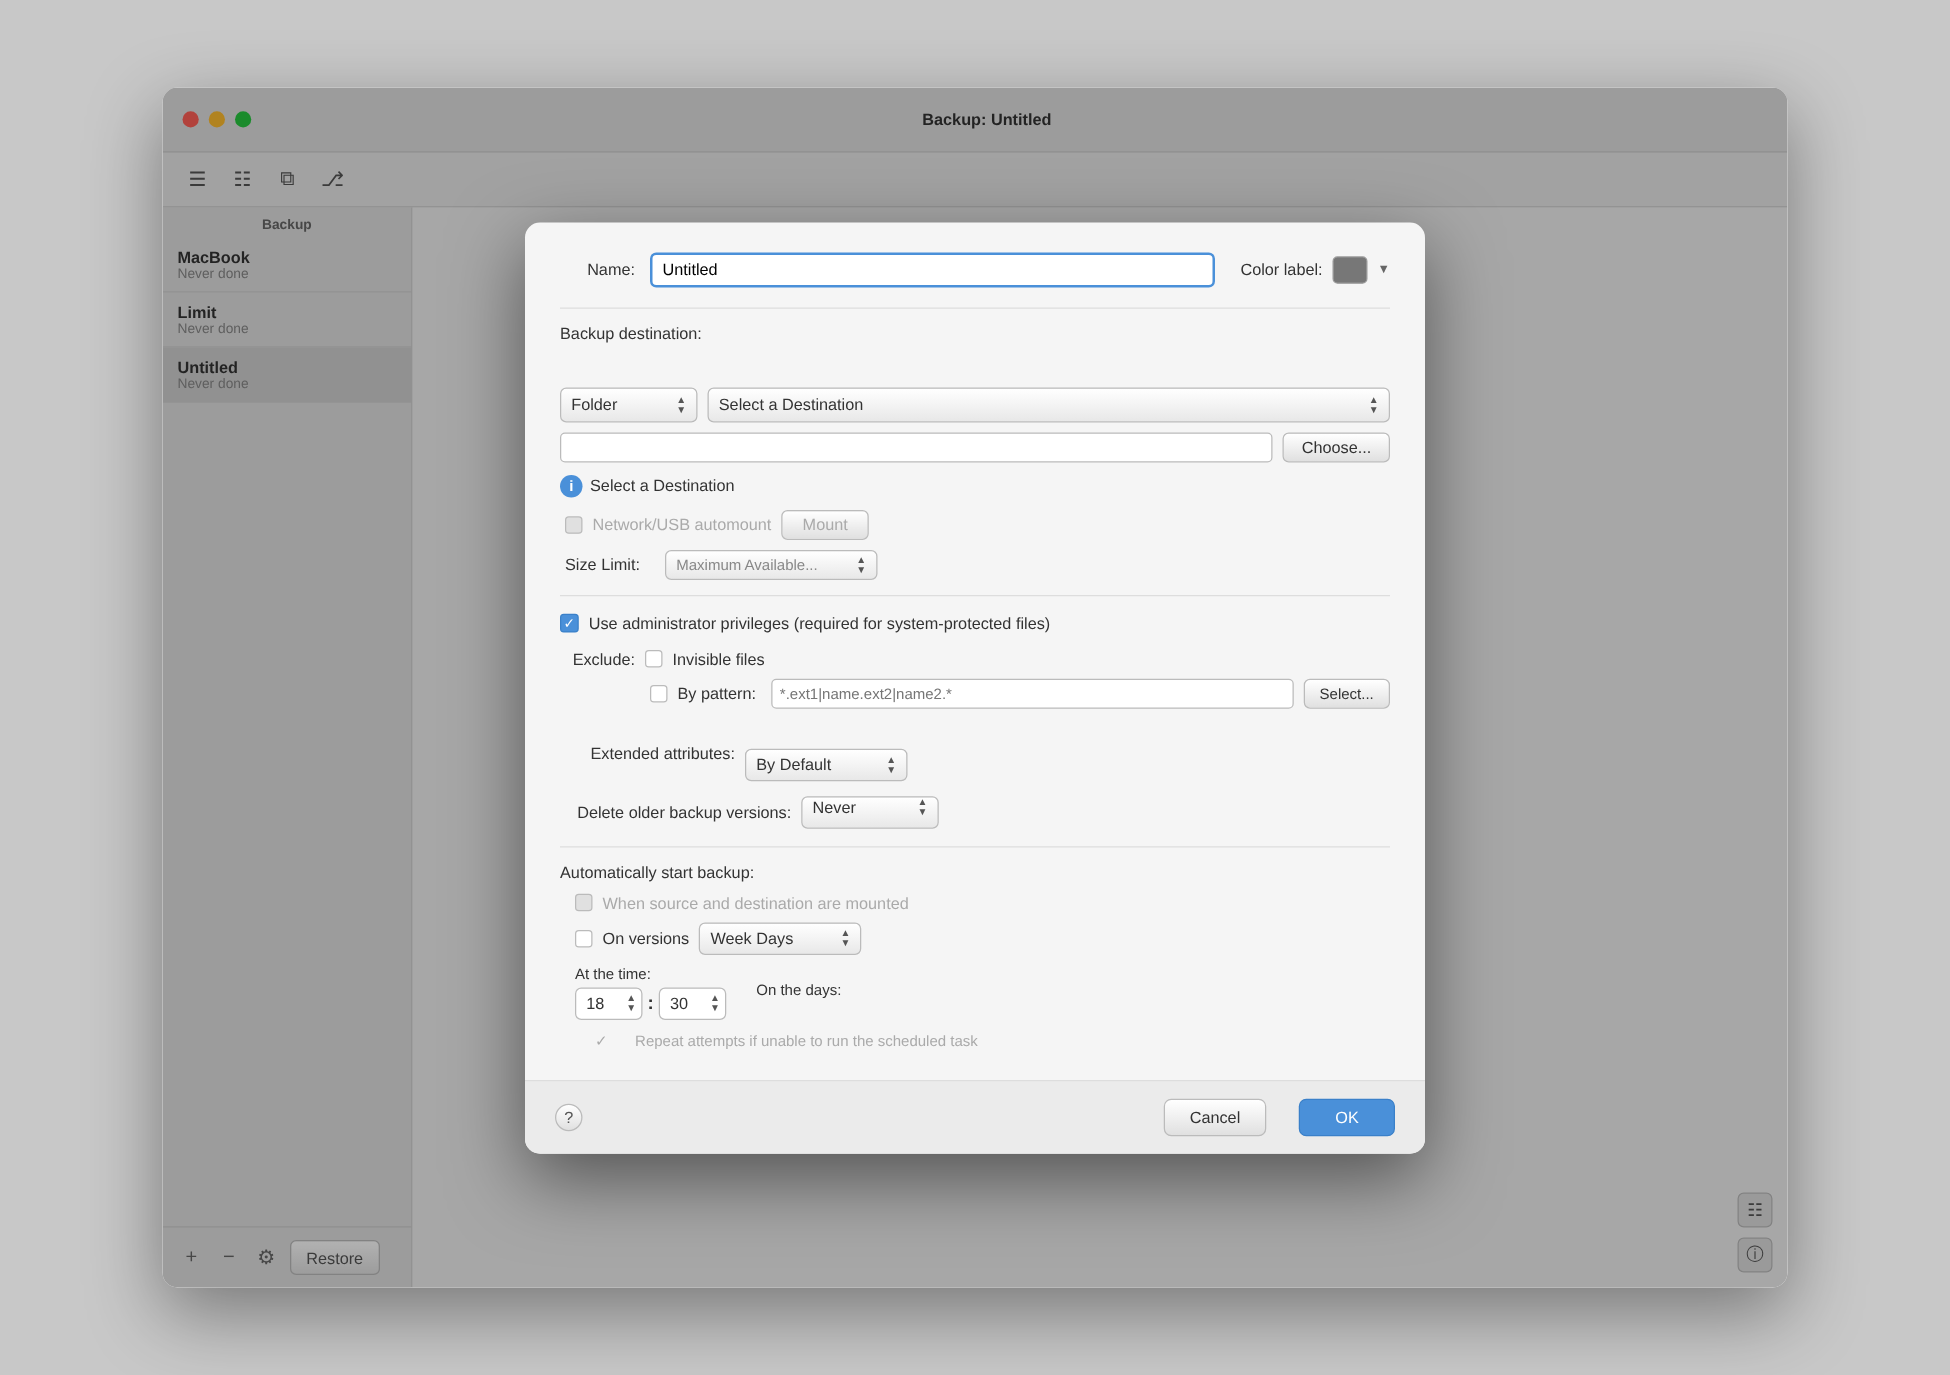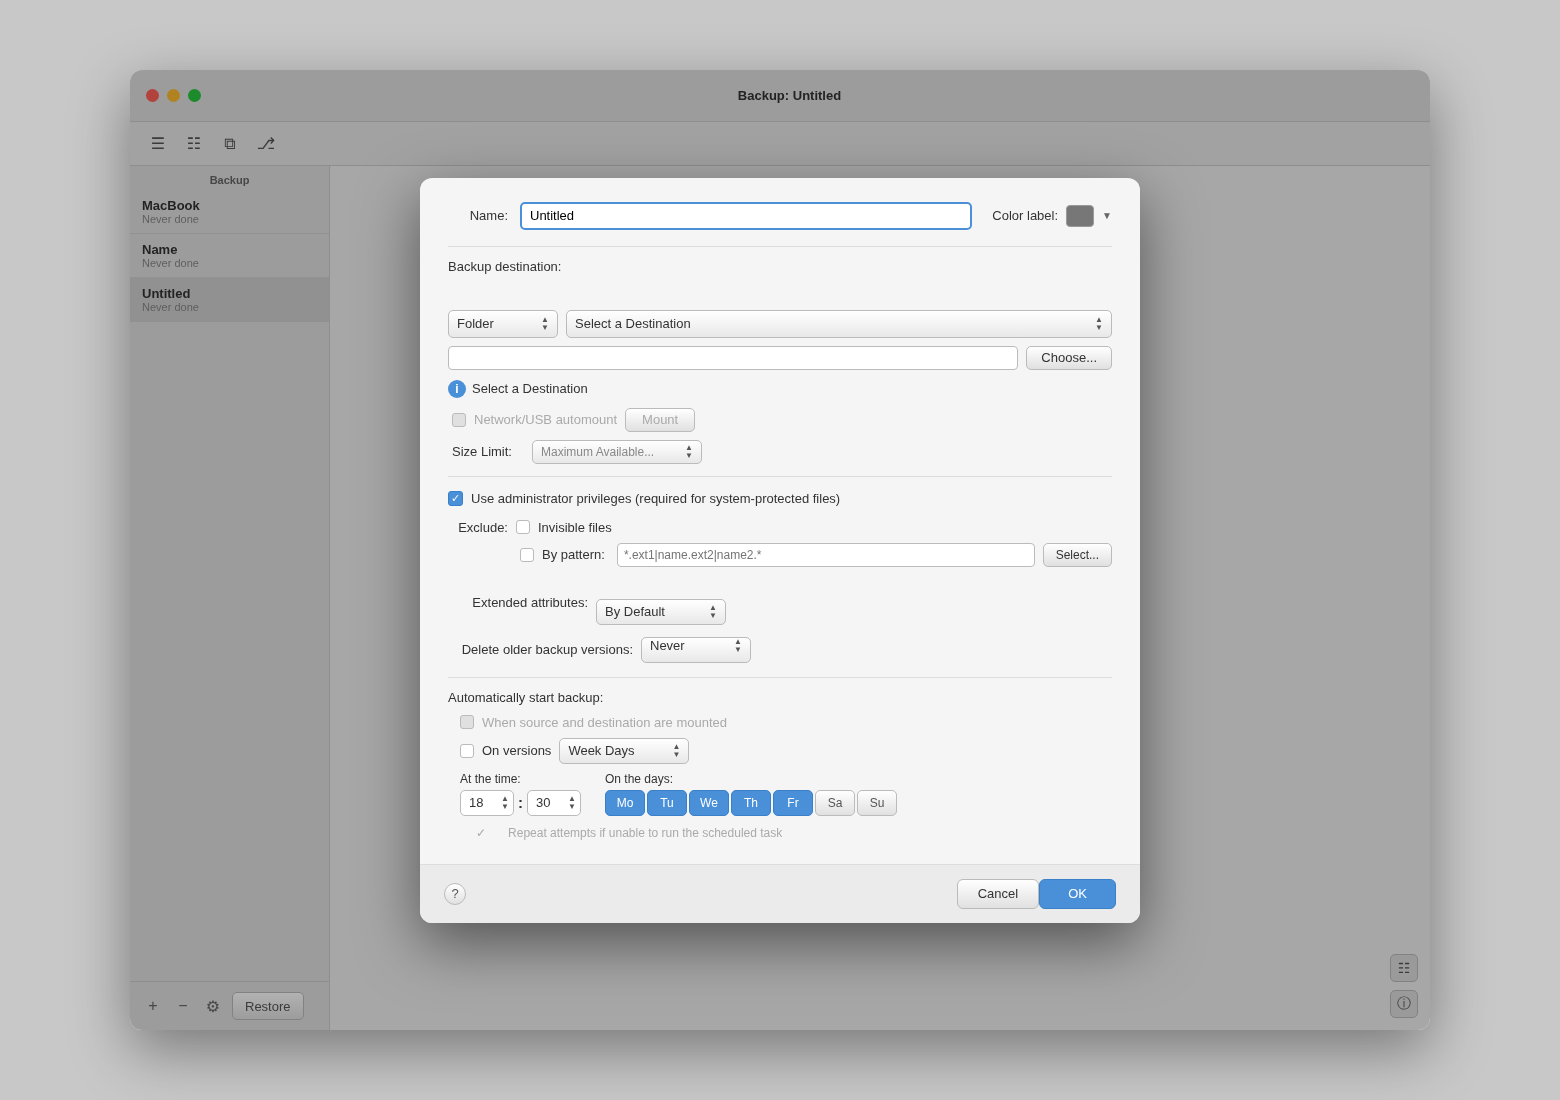"Name" div.sidebar-item-name { text: Name -> Limit }
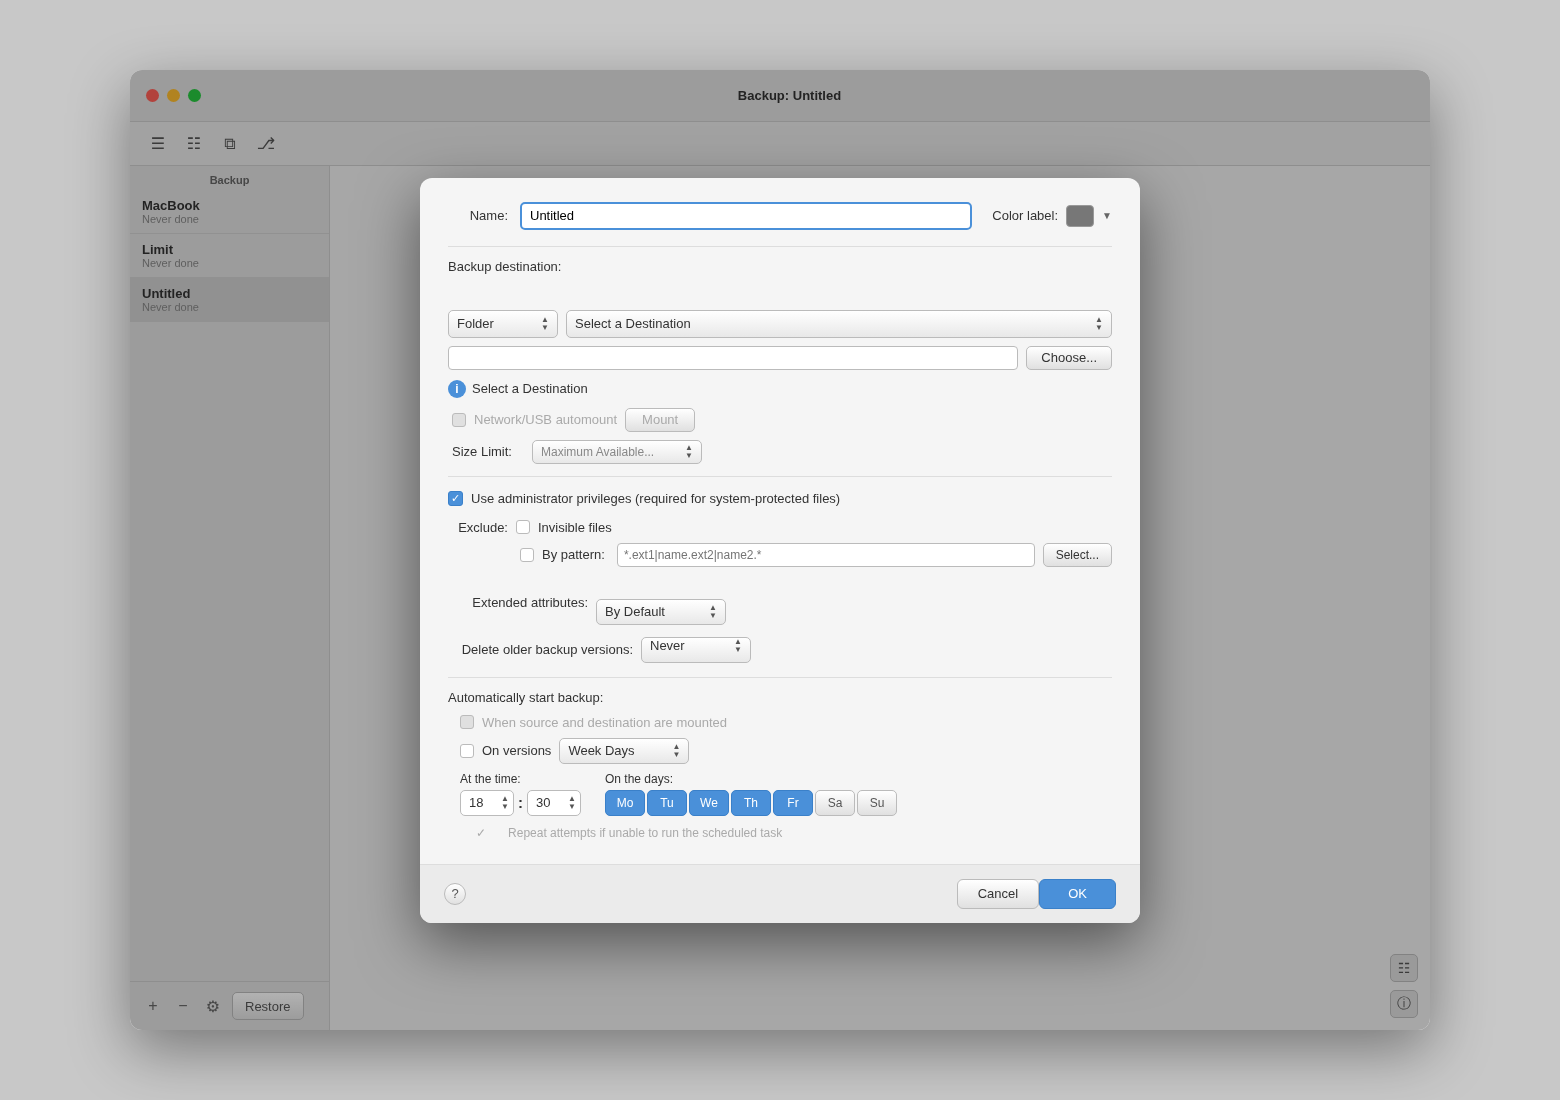"Mo" div.days-buttons { html: <div> <button>Mo</button> <button>Tu</button> <button>We</button> <button>Th</button> <button>Fr</button> <button>Sa</button> <button>Su</button> </div> -> none }
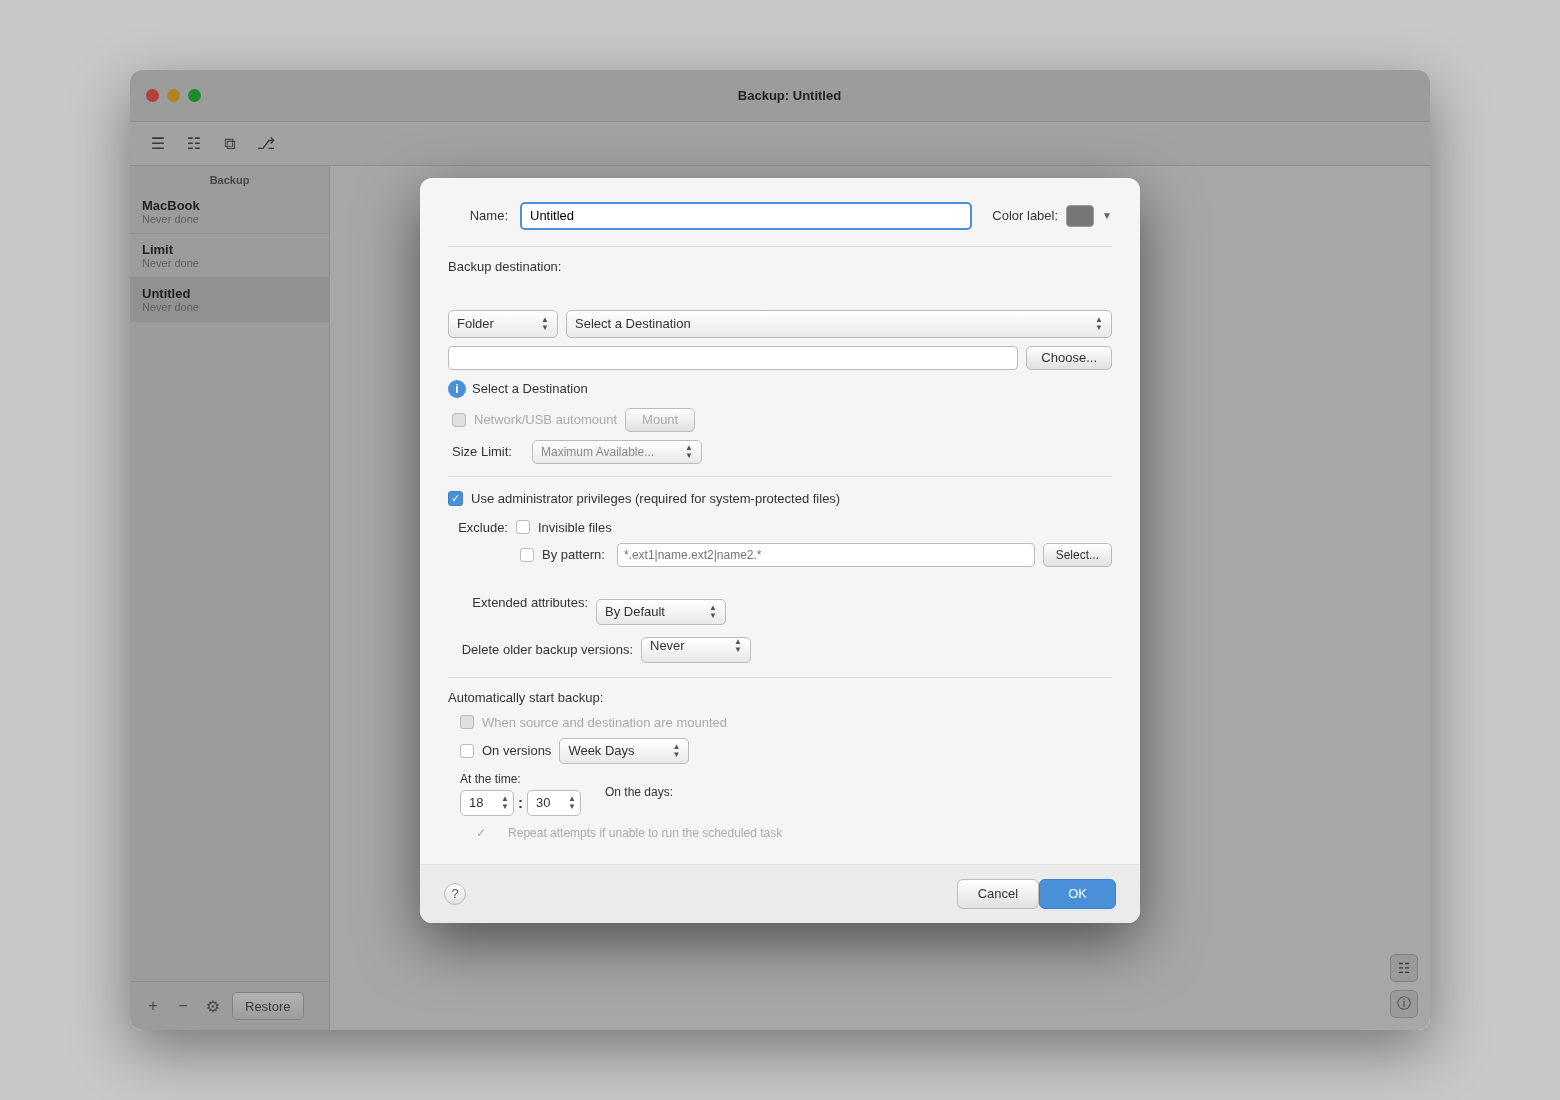"Cancel" .footer-btns { gap: 0 -> 26px }
